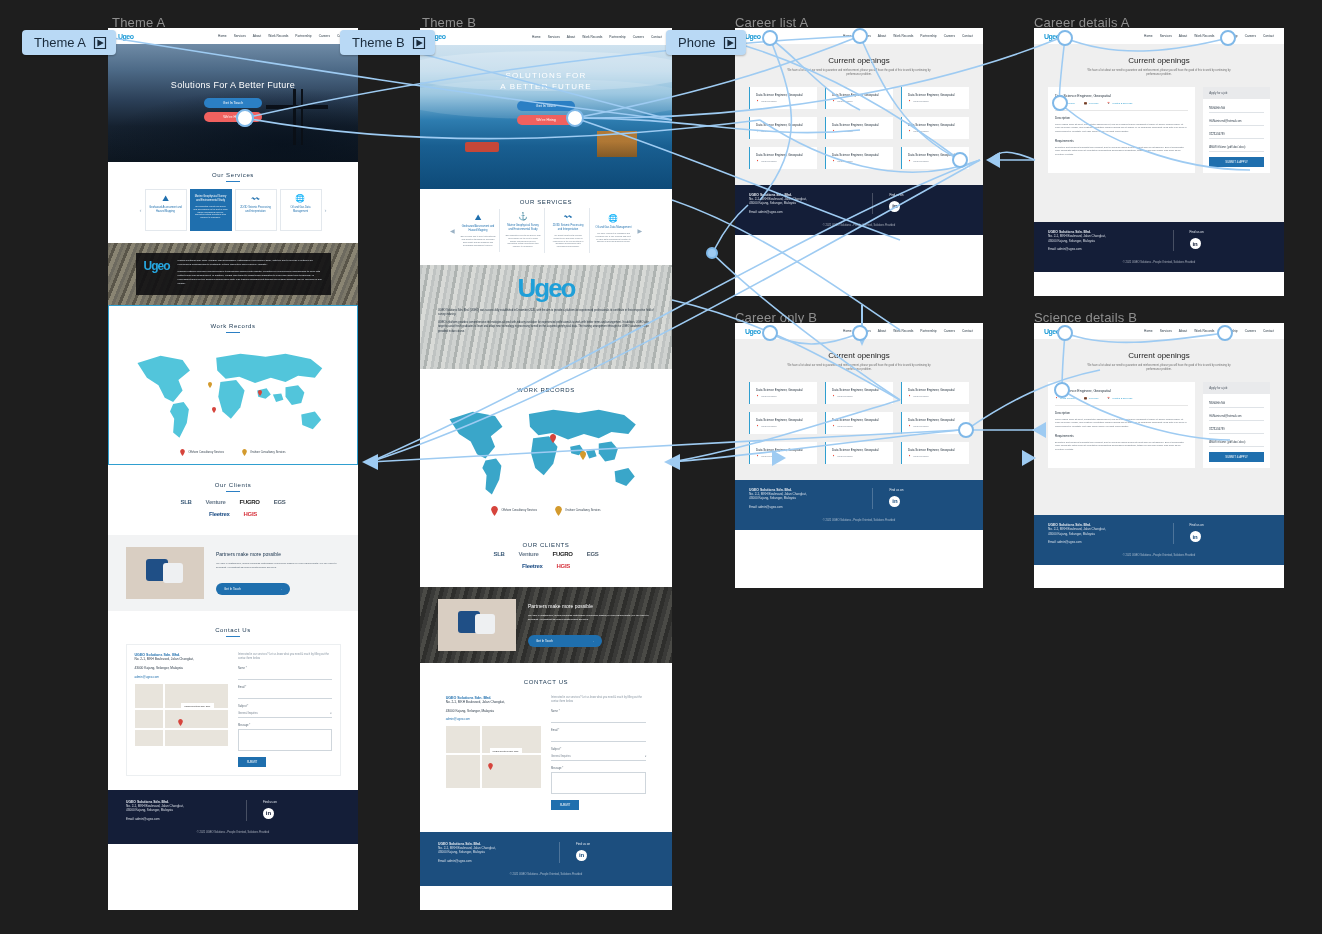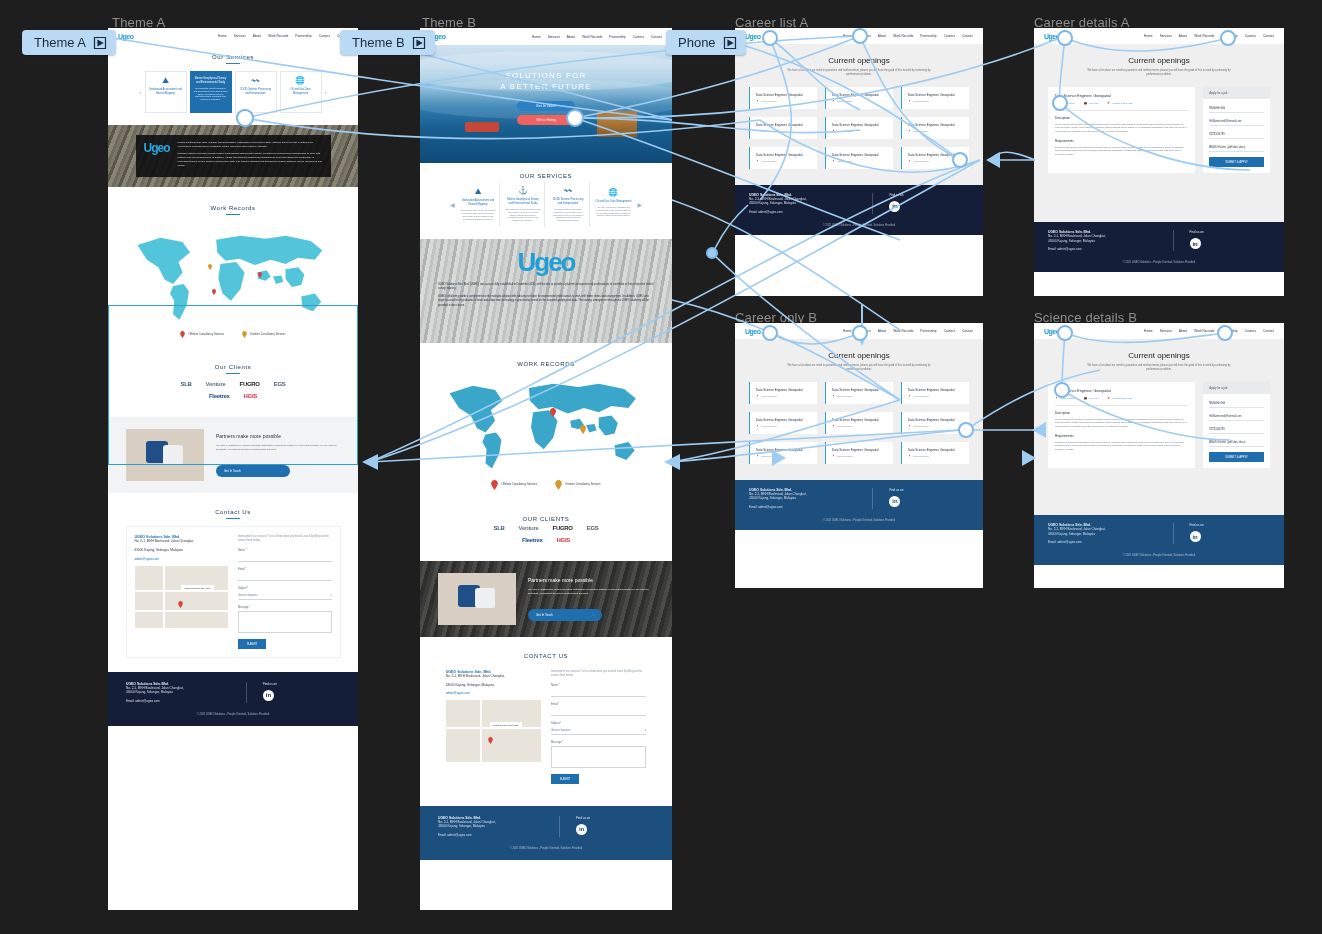"SOLUTIONS FOR" .heroB { height: 118px -> 144px }
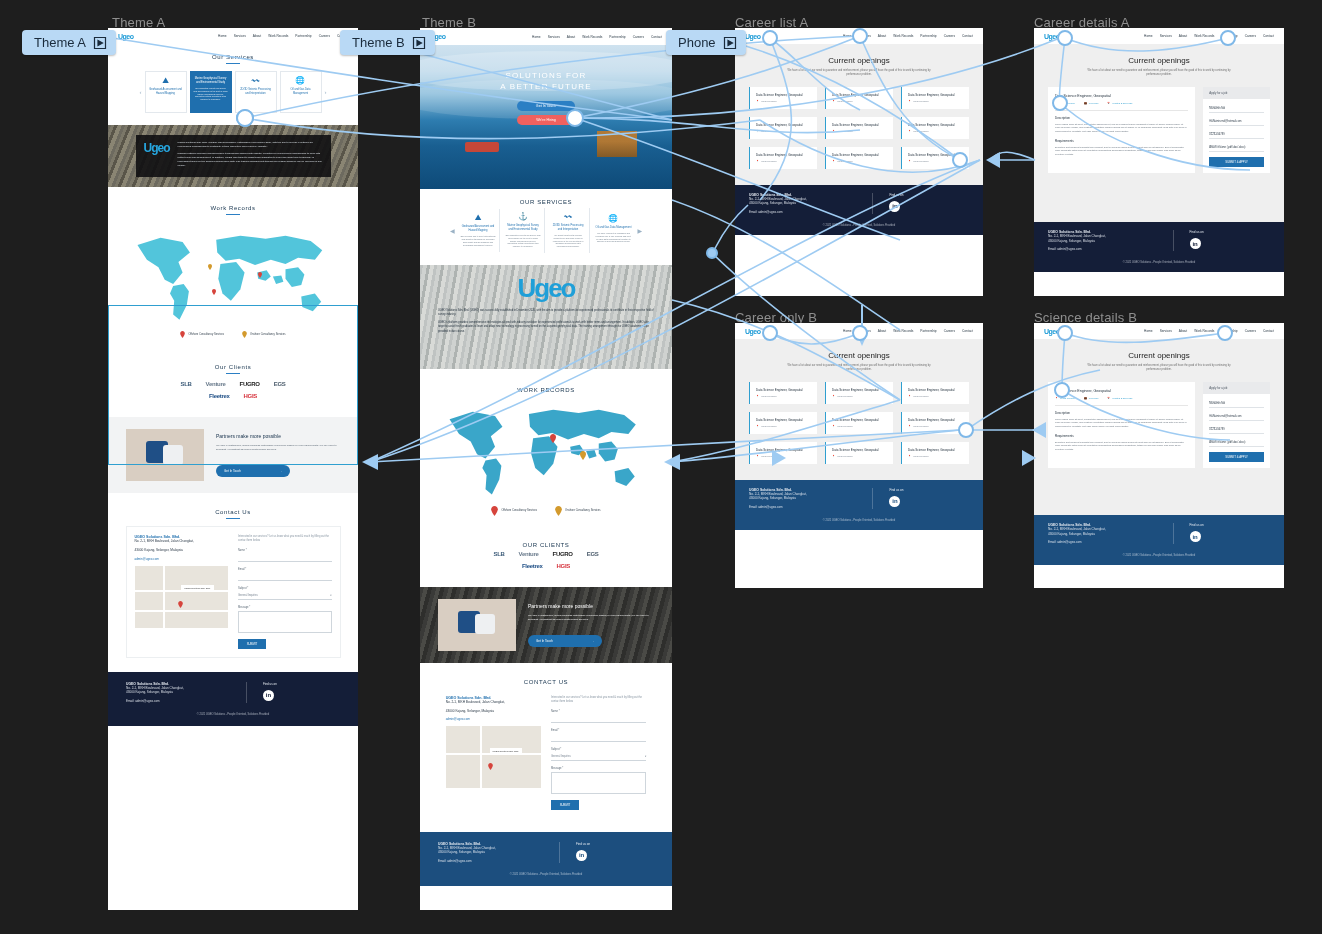"Solutions For A Better Future" div.heroA { html: none -> <div> <div>Solutions For A Better Future</div> <div>Get In Touch</div> <div>We're Hiring</div> </div> }
